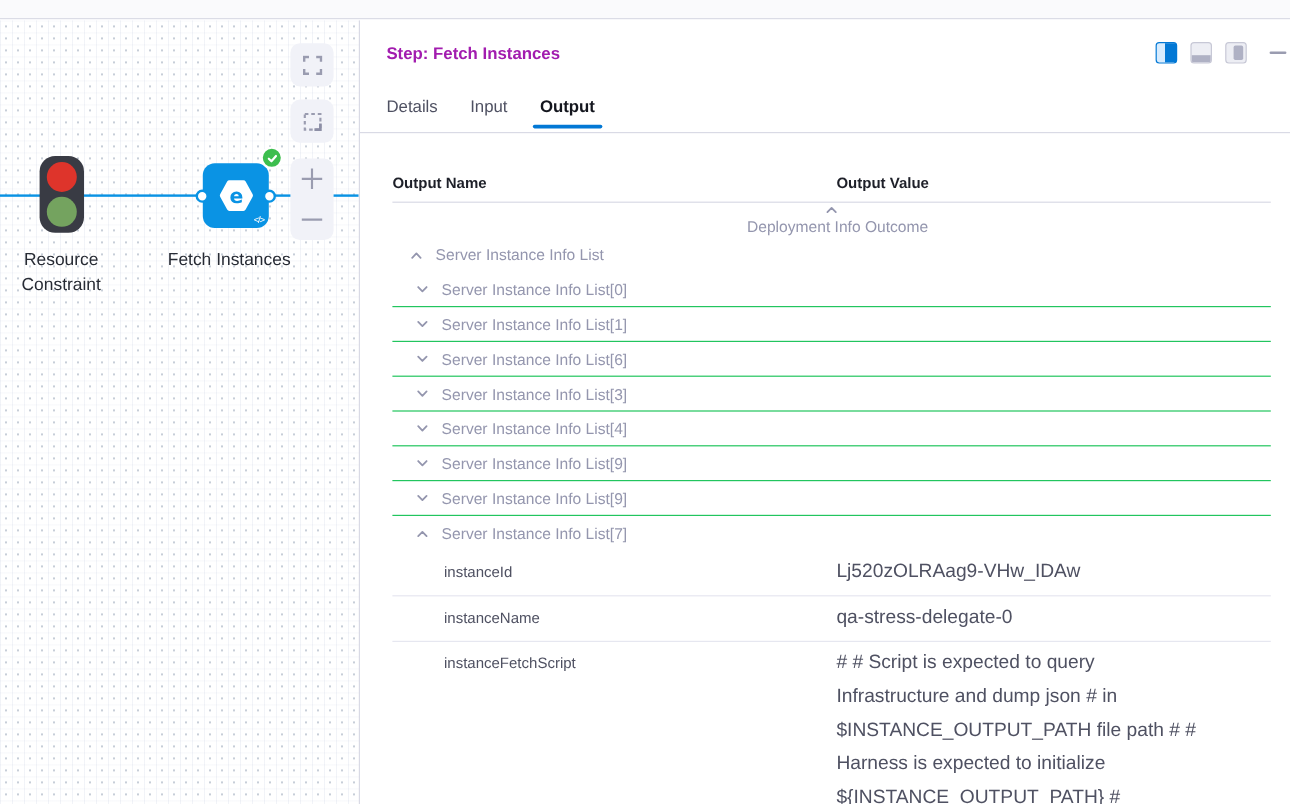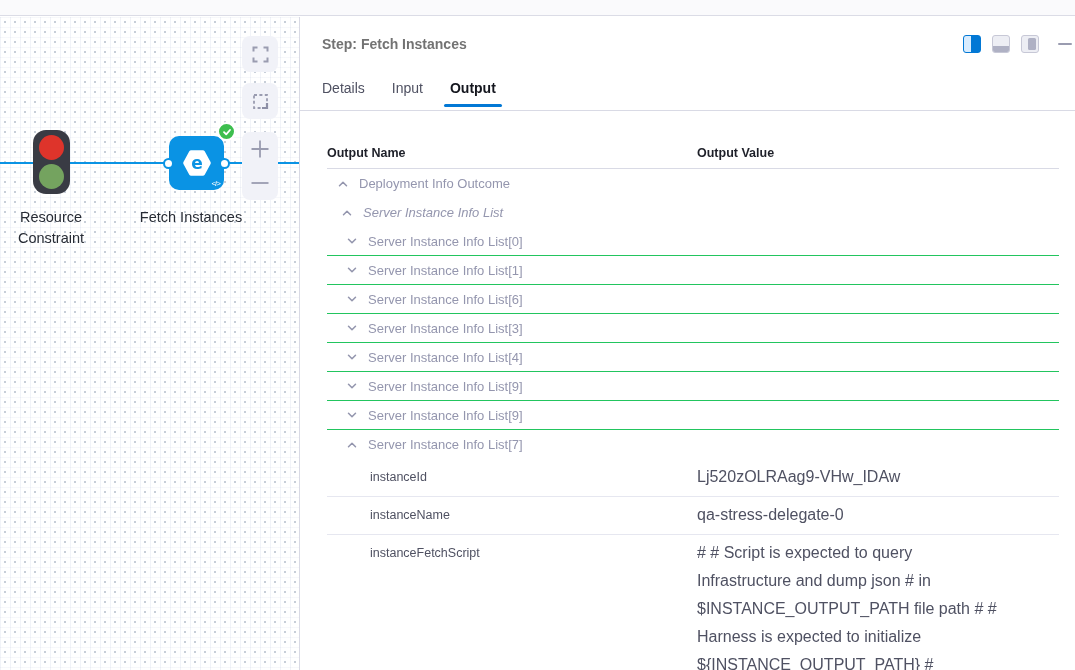"Step: Fetch Instances" .panel-title { color: #737373 -> #a21caf }
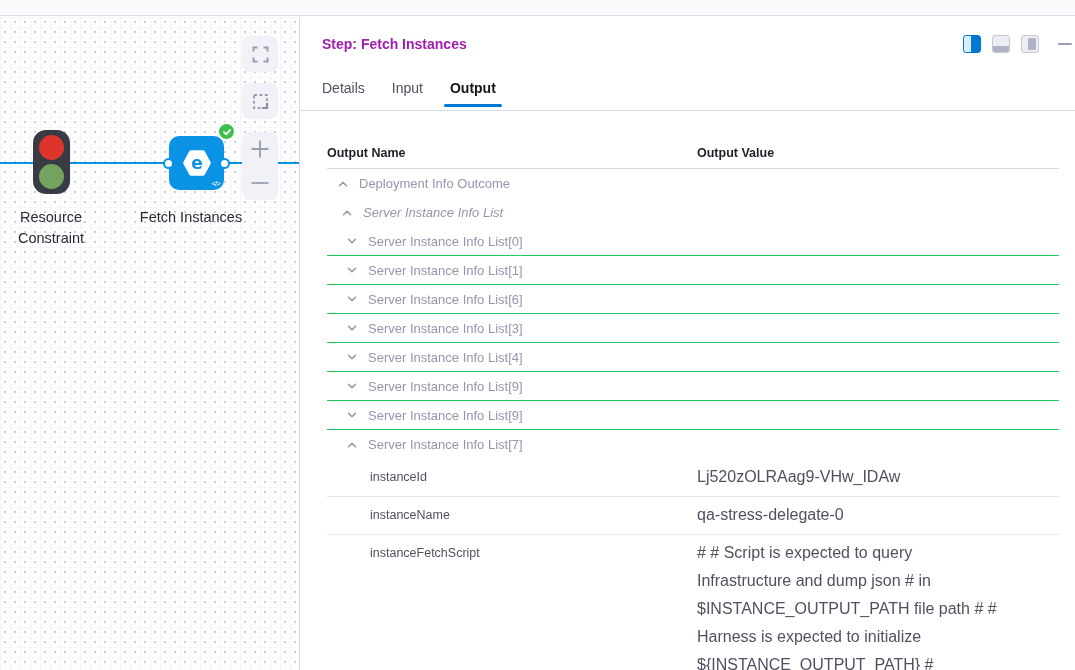"Deployment Info Outcome" .trow.lvl1 { flex-direction: none -> column }
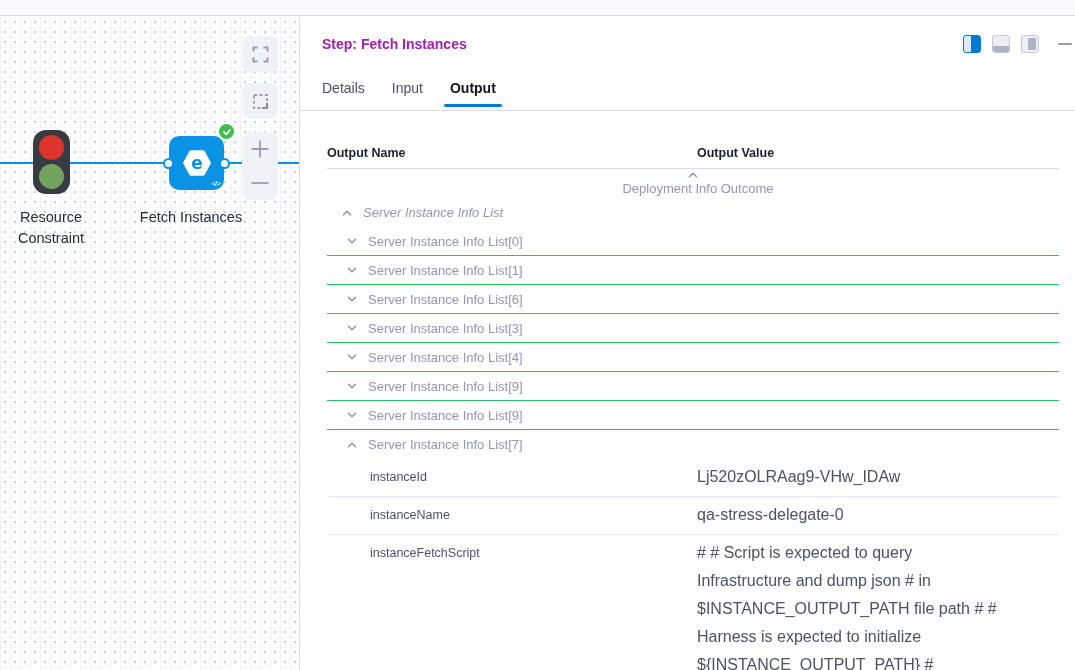"Server Instance Info List" .trow.lvl2 { font-style: italic -> none }
